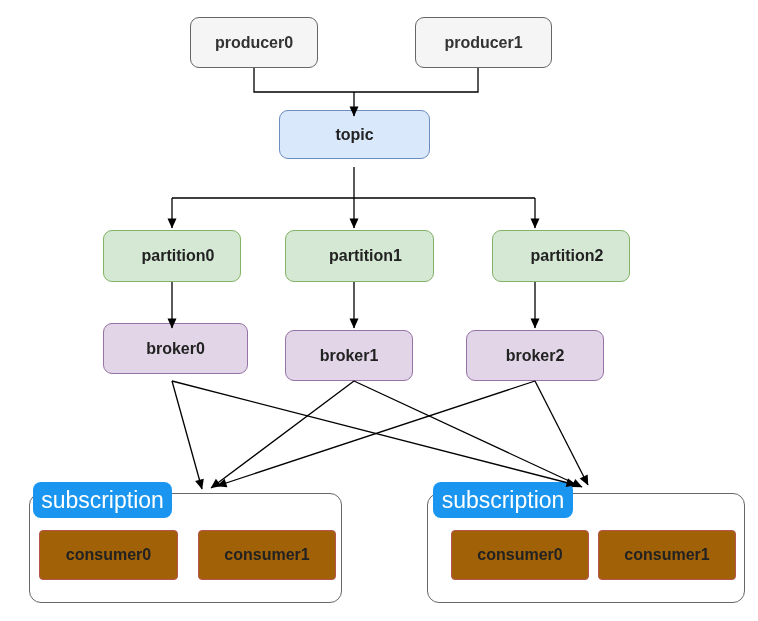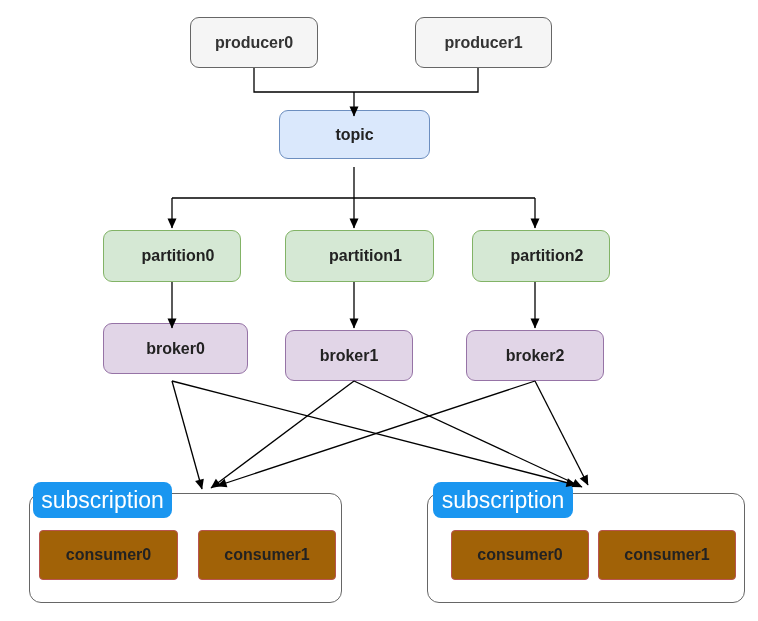"partition2" div.node { left: 472px -> 492px }
